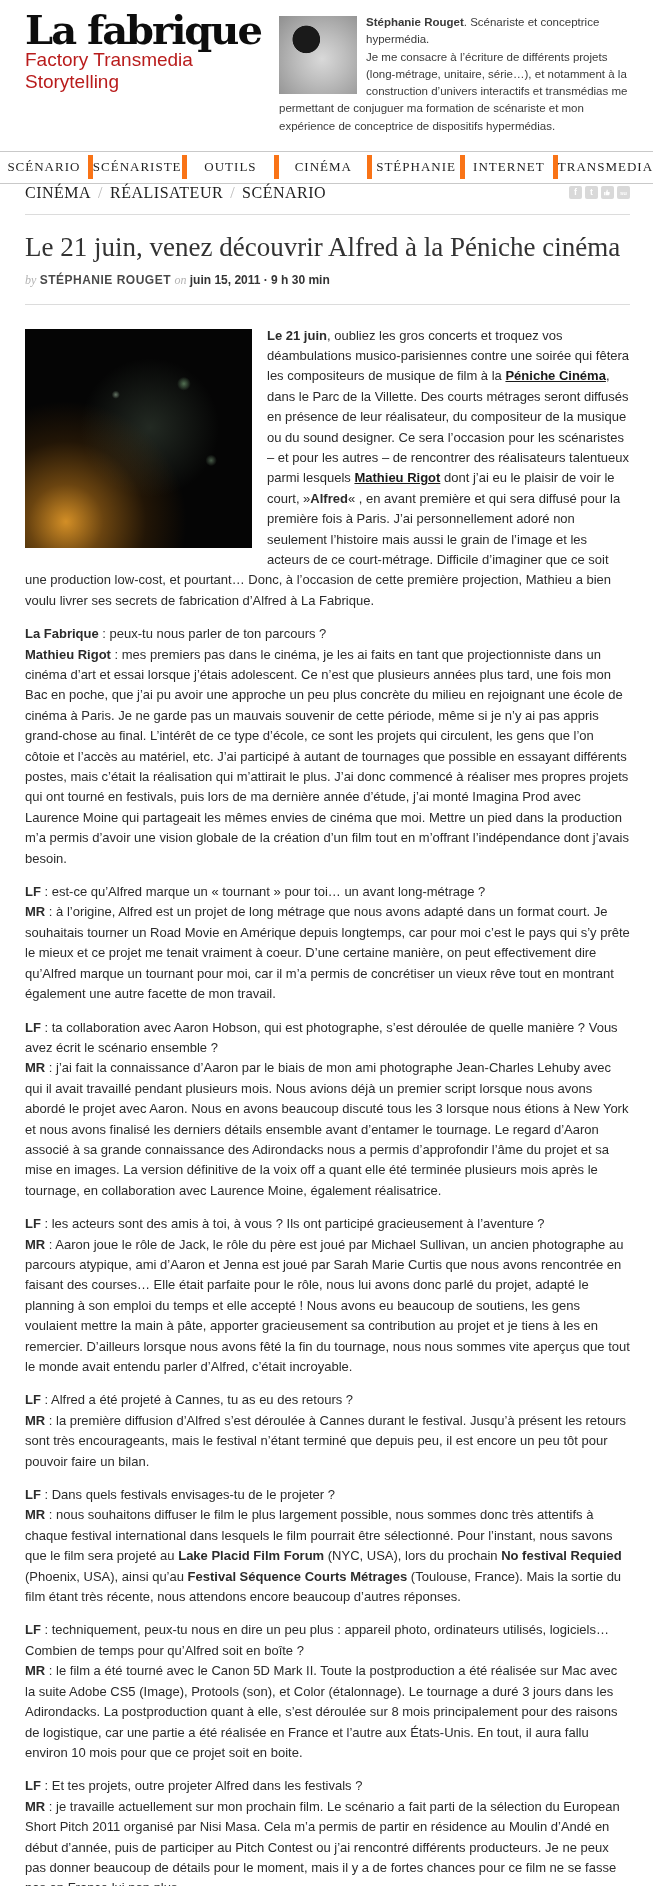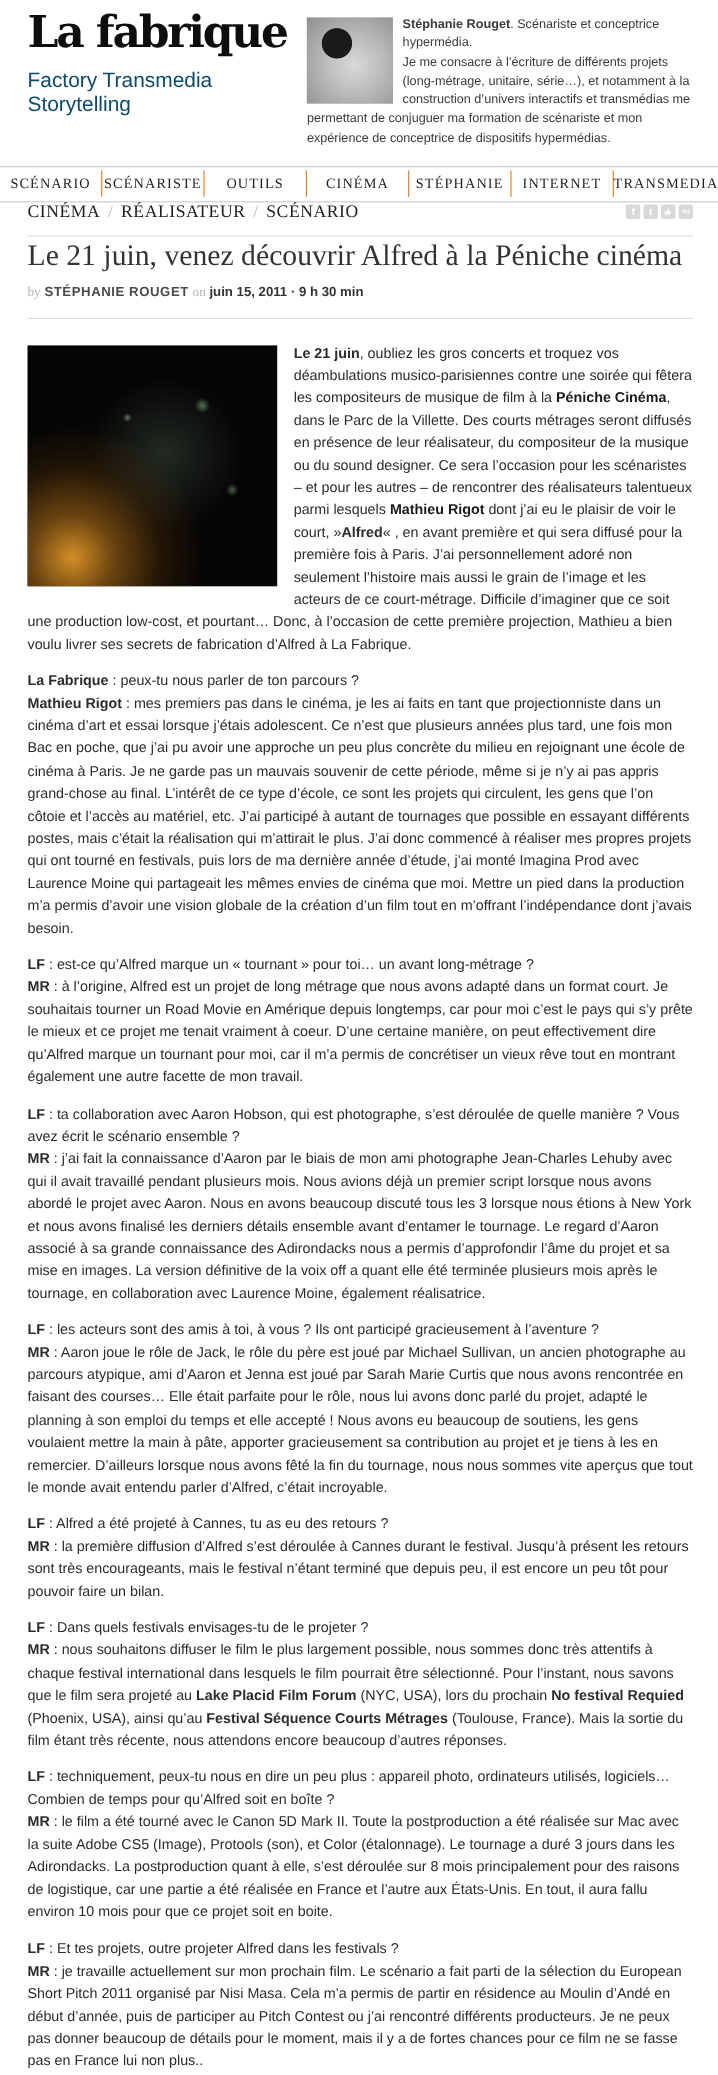"Factory Transmedia Storytelling" .tagline { color: #0c4a6e -> #b91c1c; margin-top: 14px -> none }
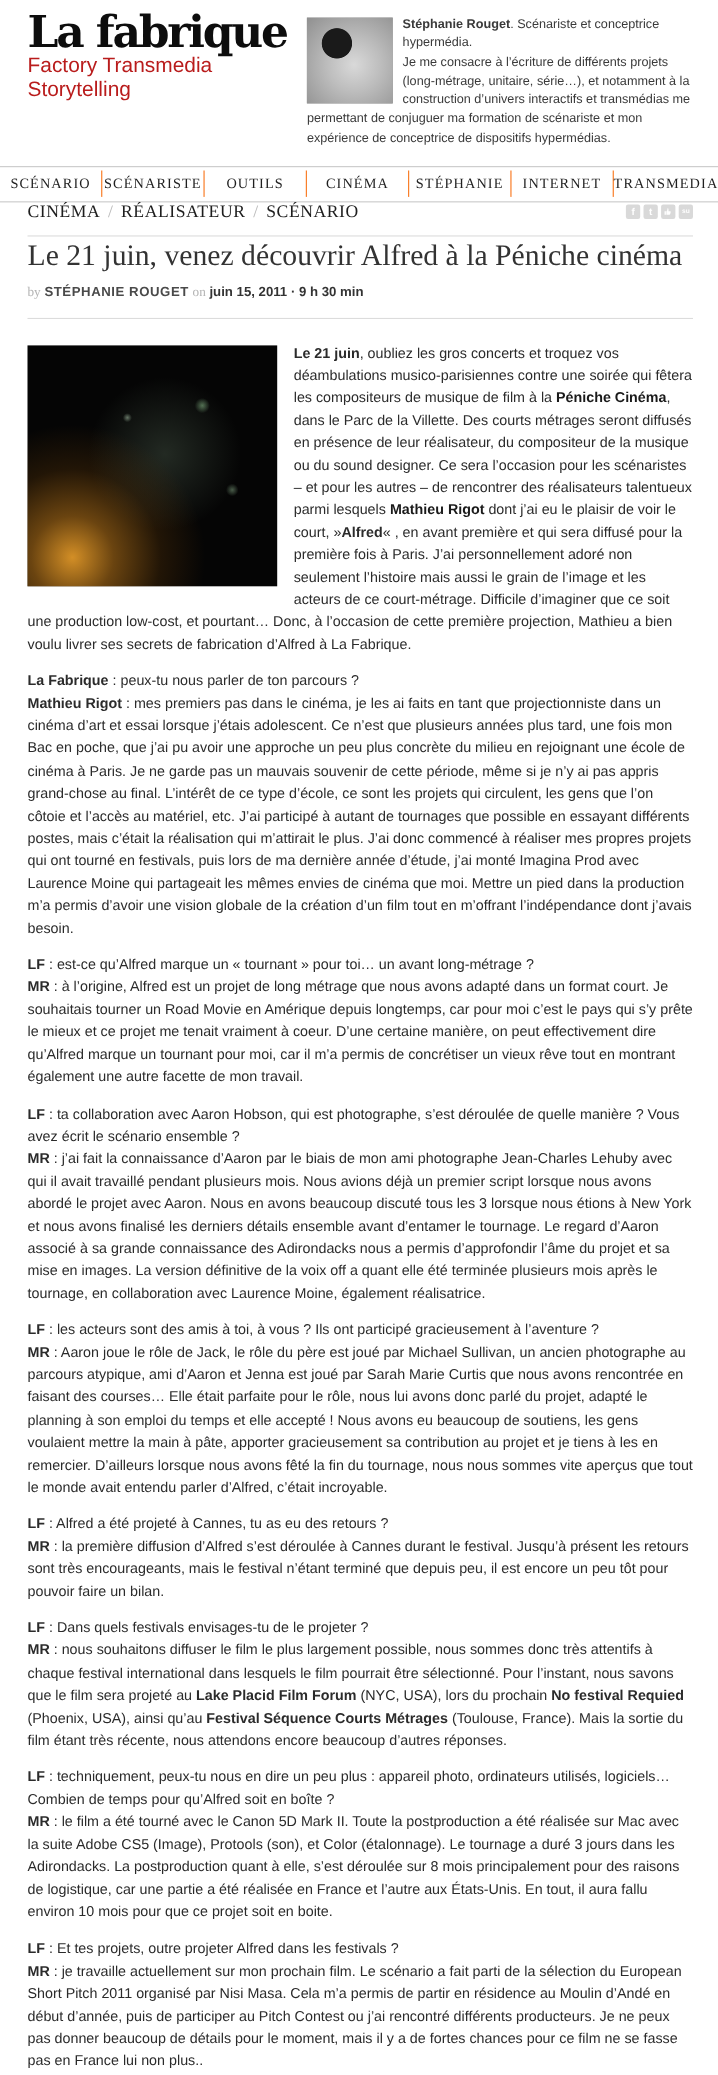"SCÉNARISTE" .nav-item { border-left: 1px solid #f97316 -> 5px solid #f97316 }
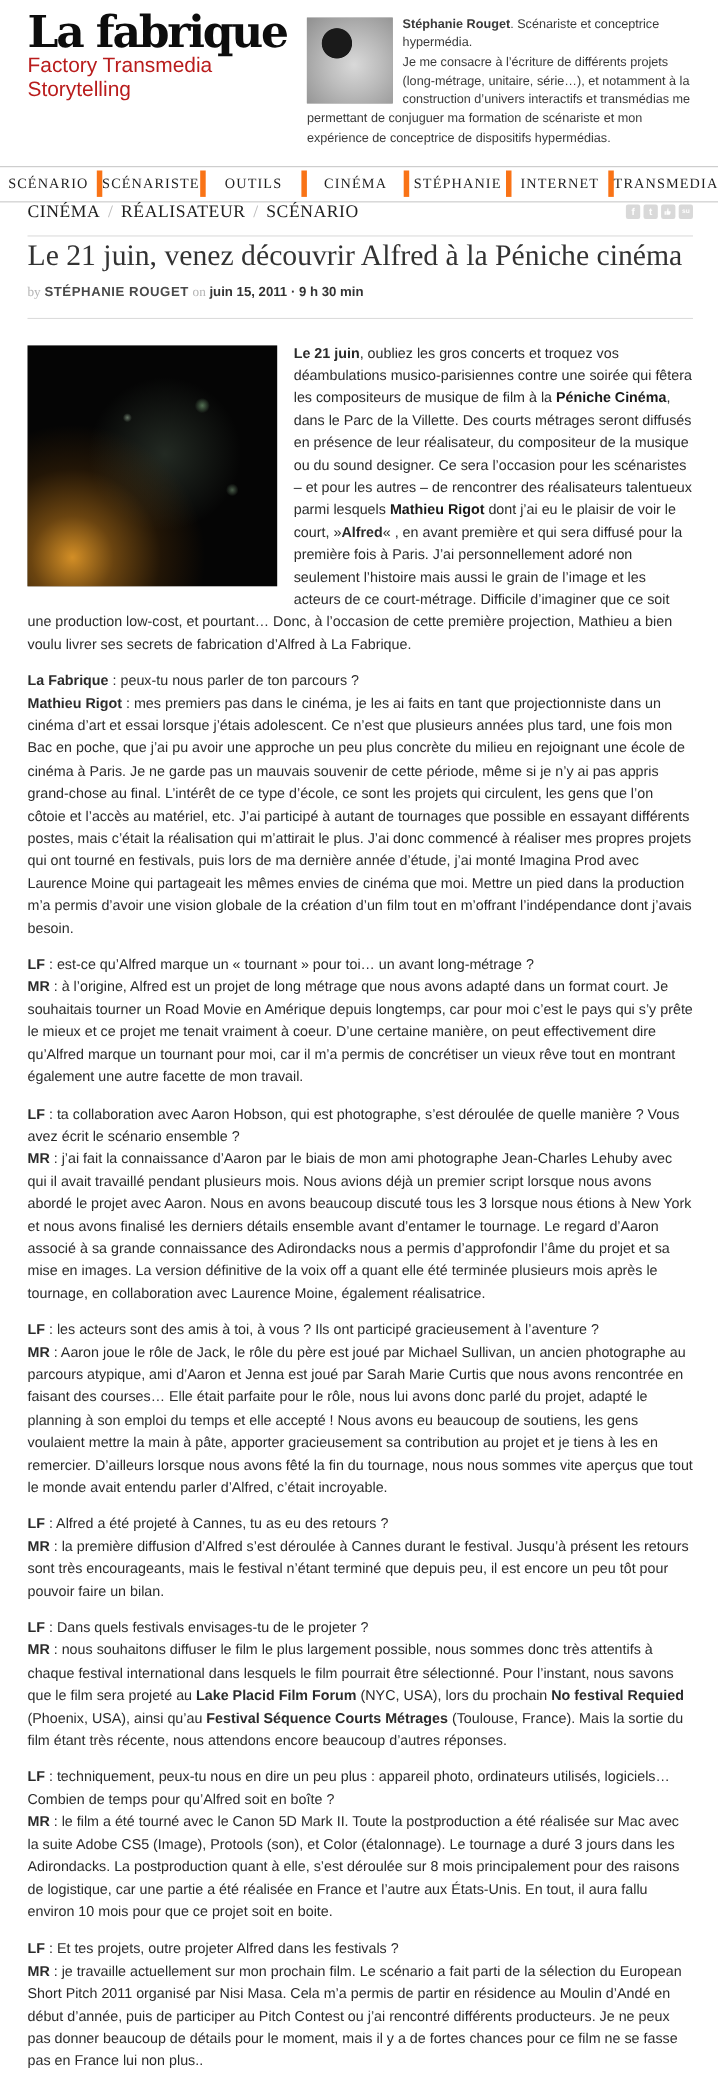"Le 21 juin, venez découvrir" .post-title { margin: 1px 0 8px 0 -> 16px 0 8px 0 }
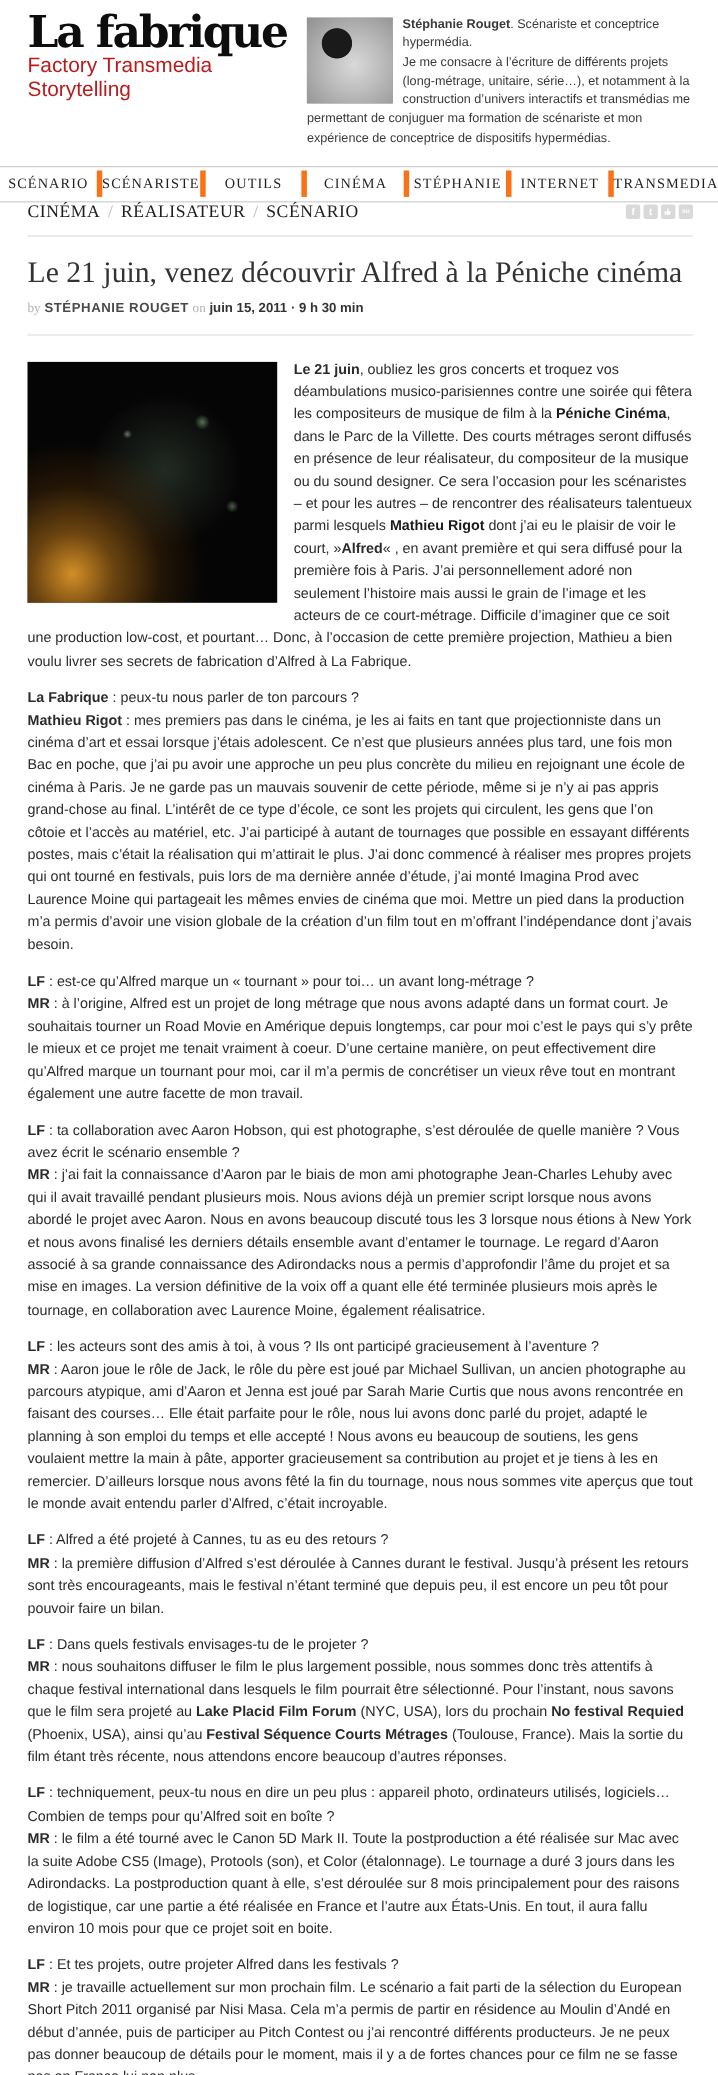"by" .byline .lab { font-style: none -> italic }
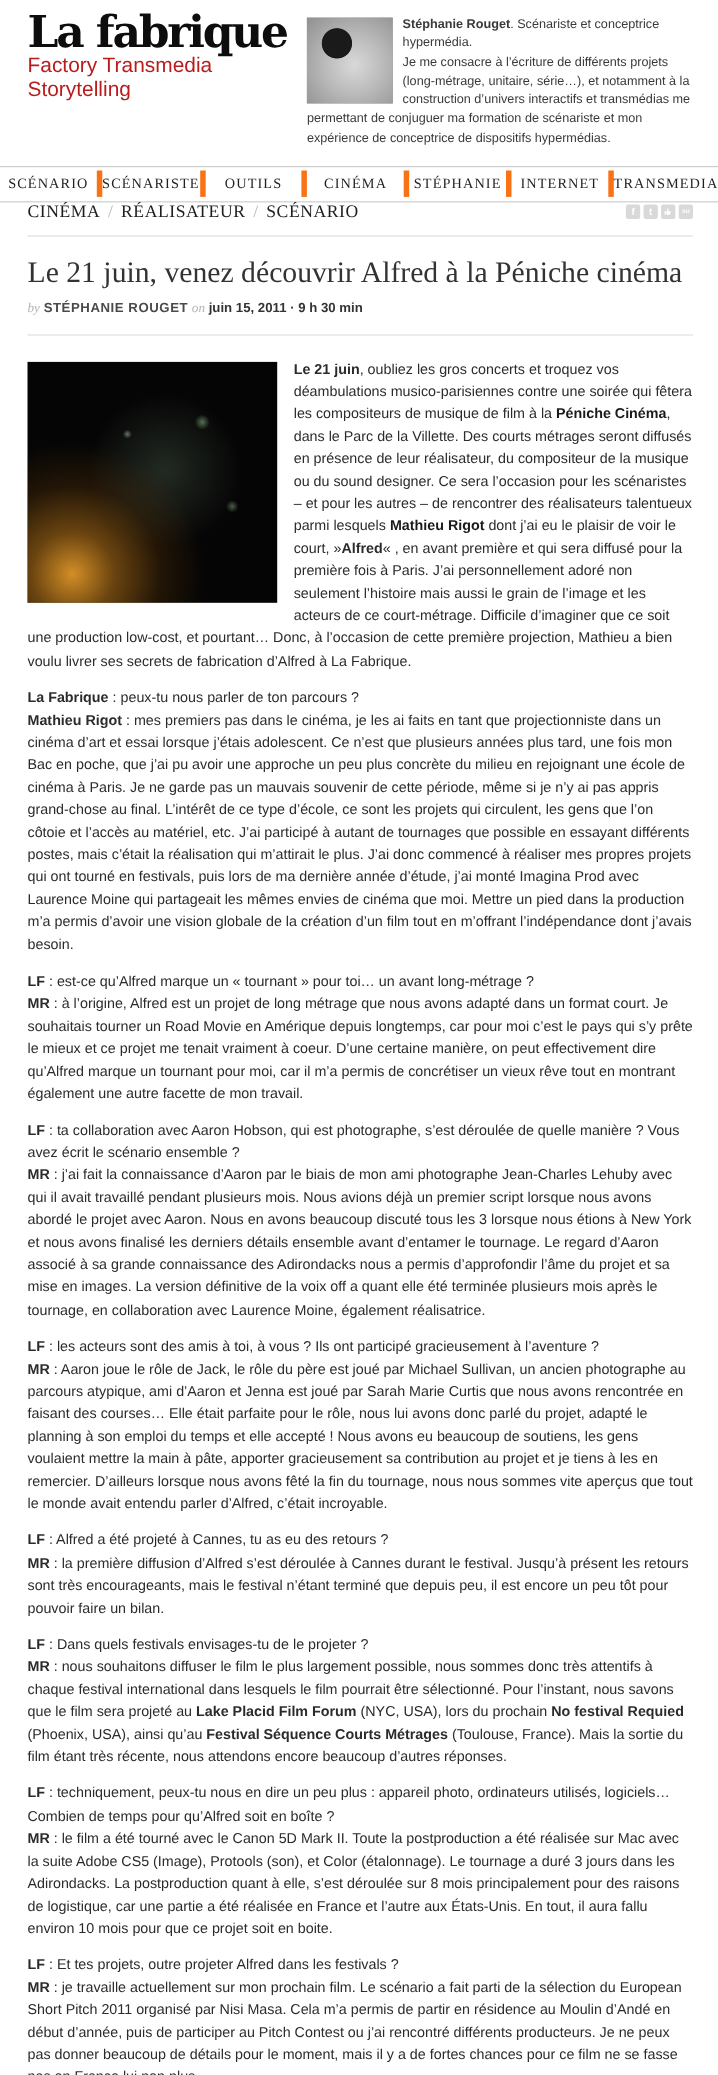"Péniche Cinéma" .lnk { text-decoration: none -> underline }
